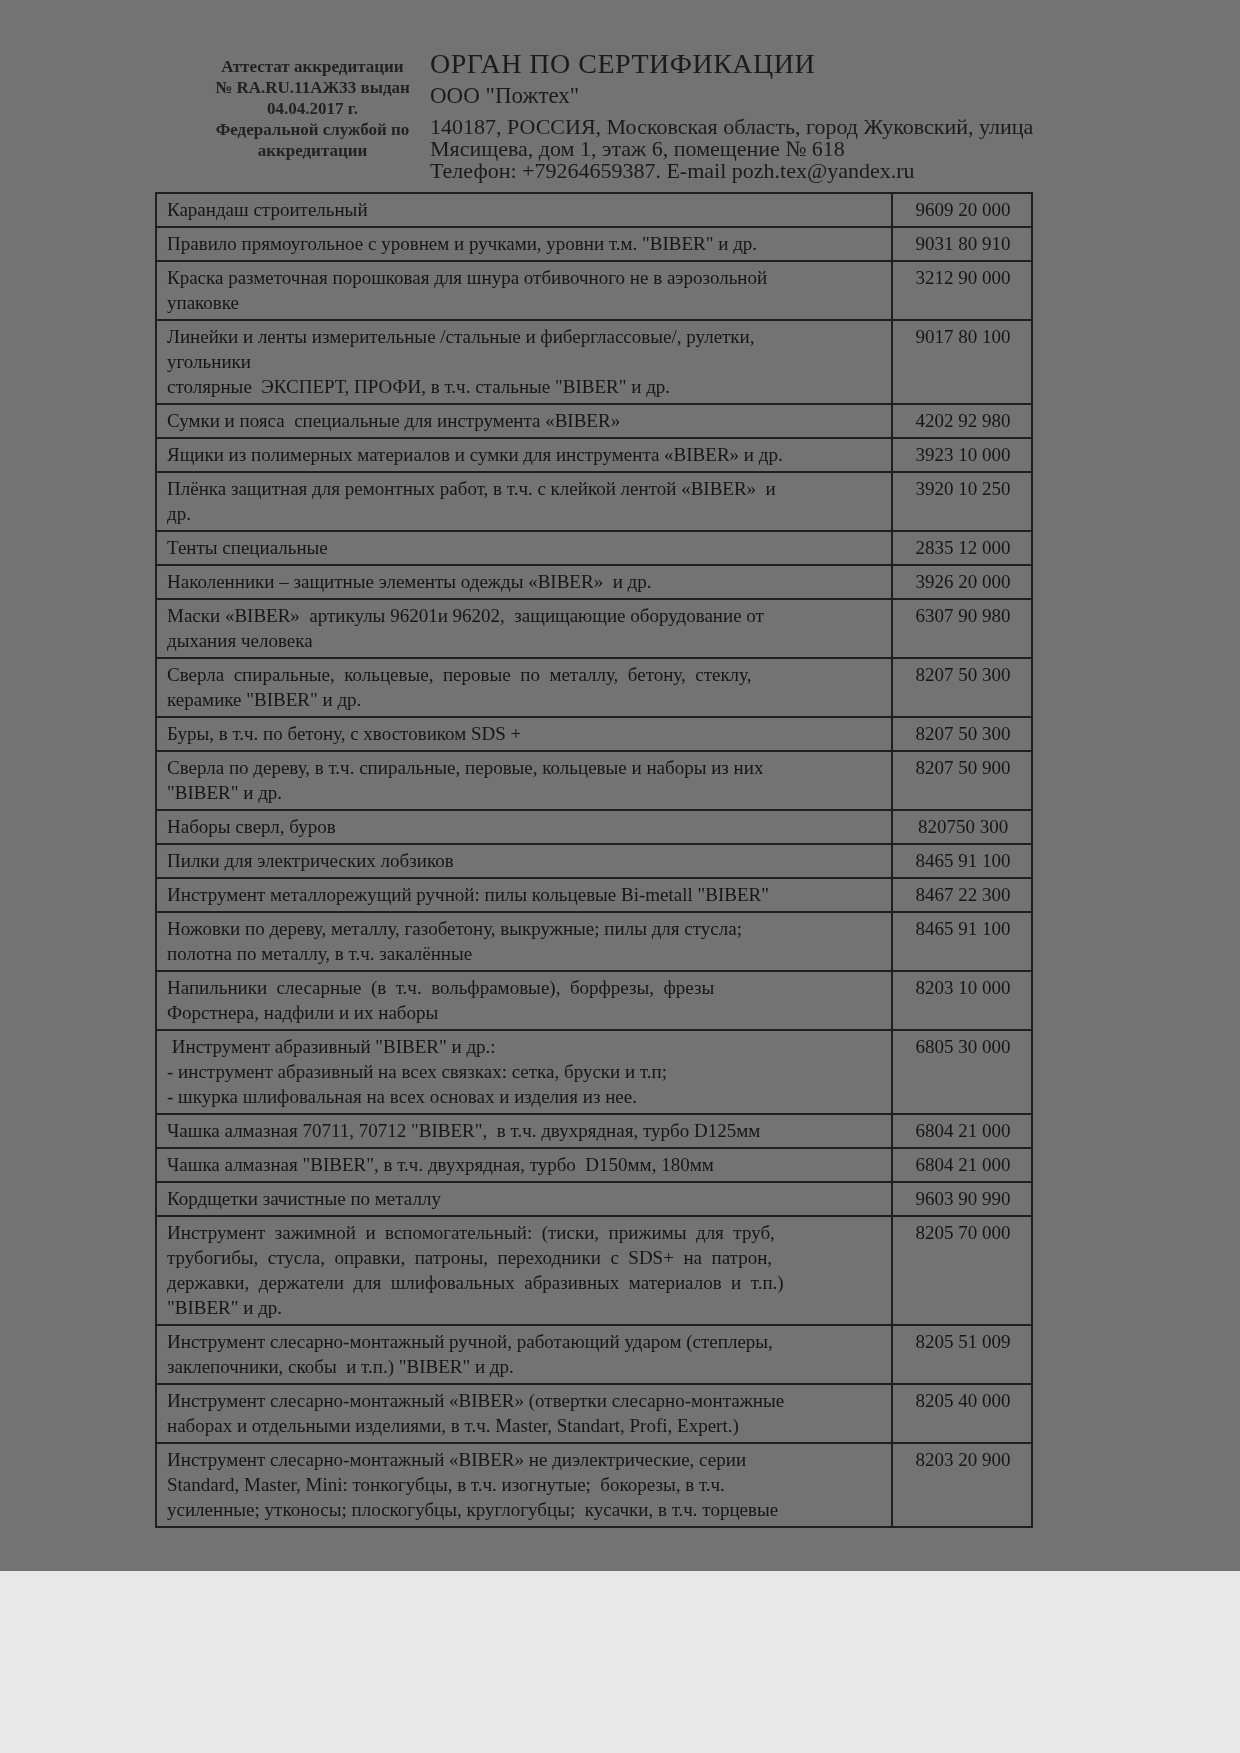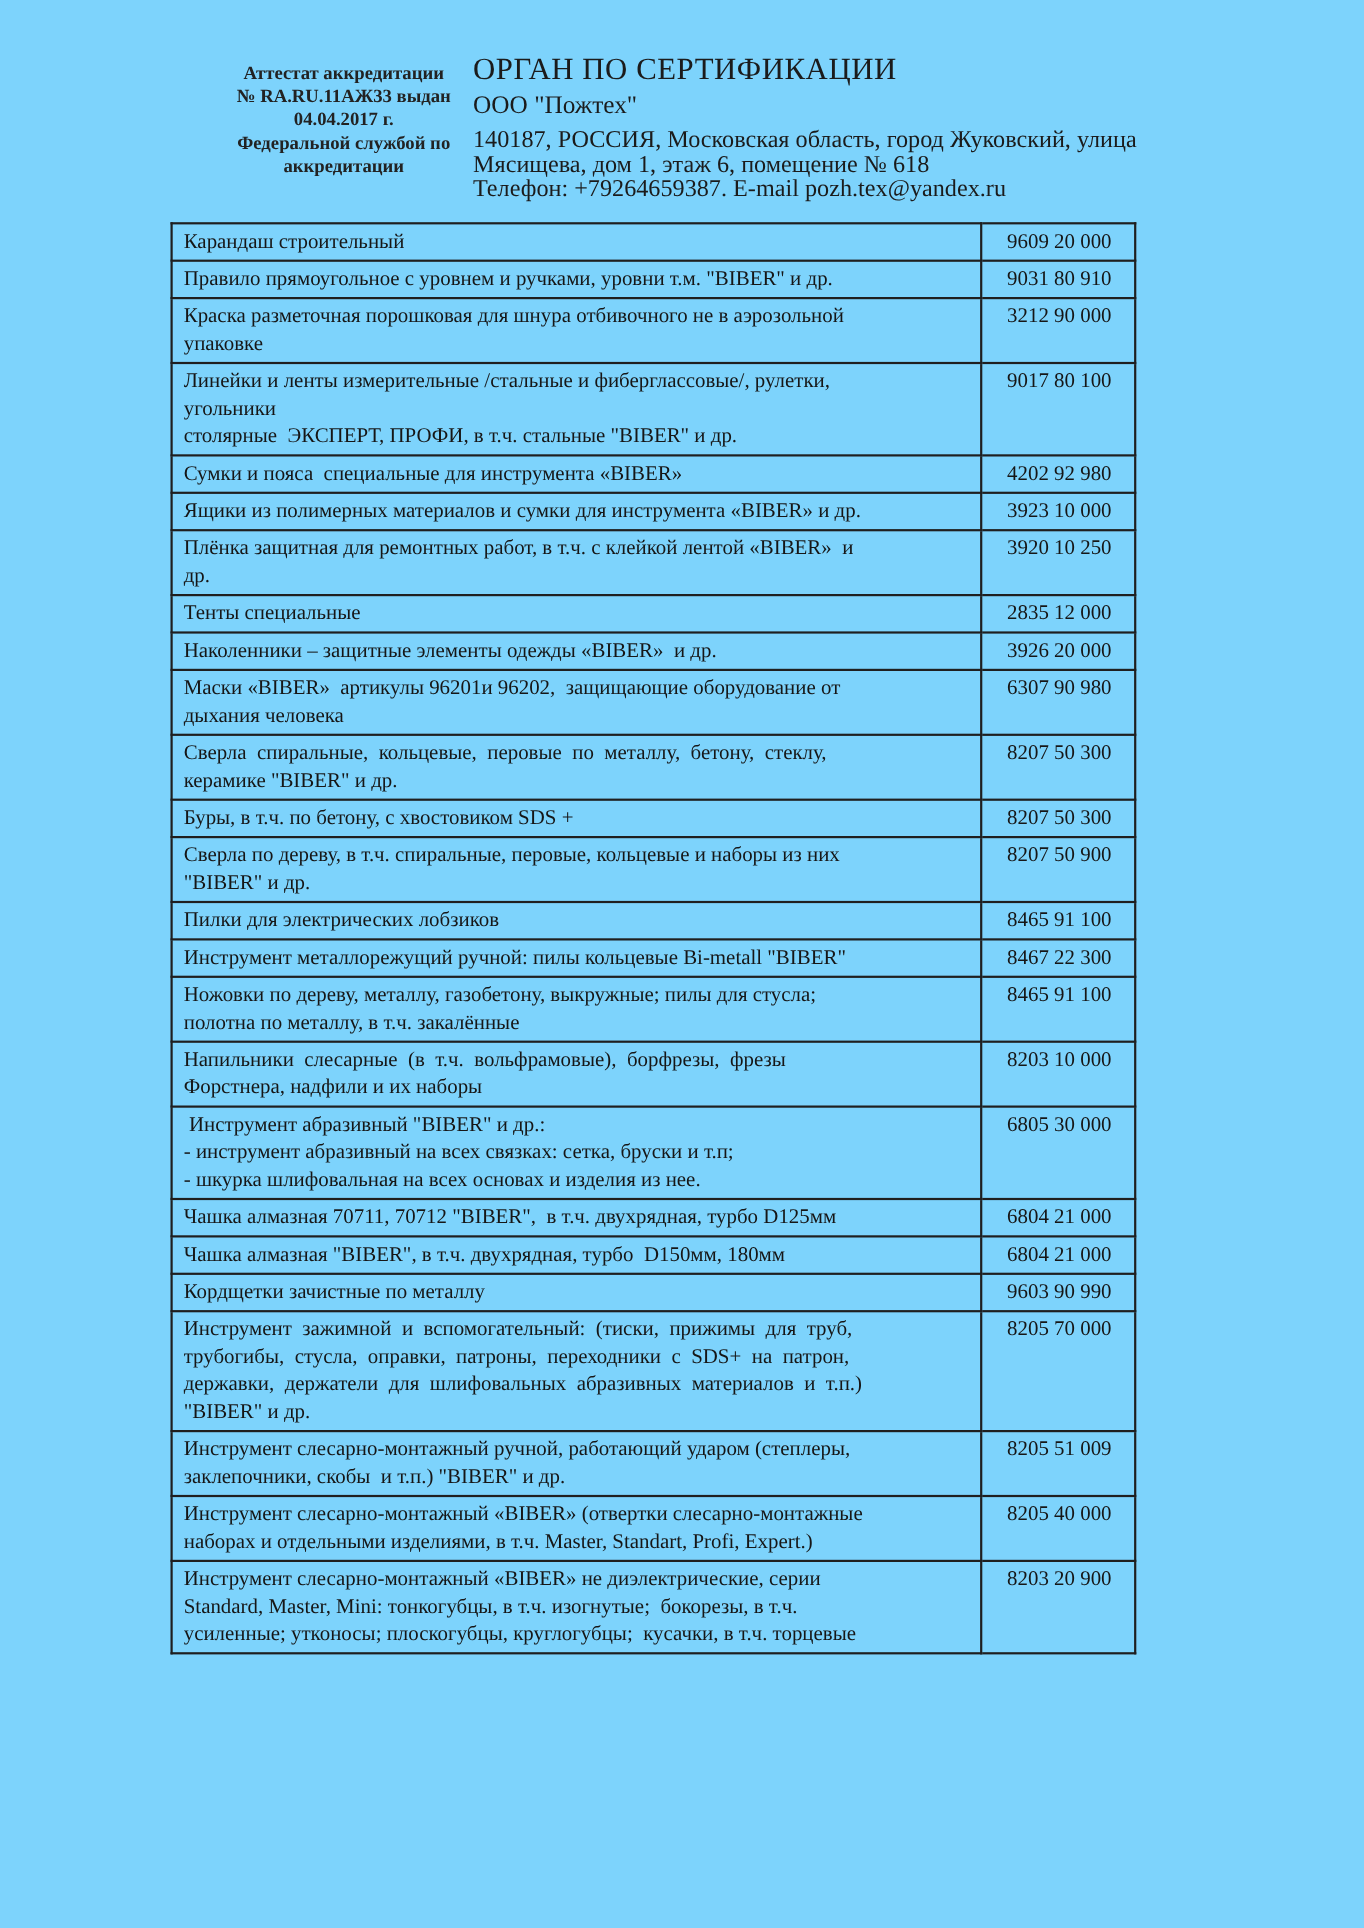"Аттестат аккредитации" .page { background: #7dd3fc -> #737373; height: 1753px -> 1571px }
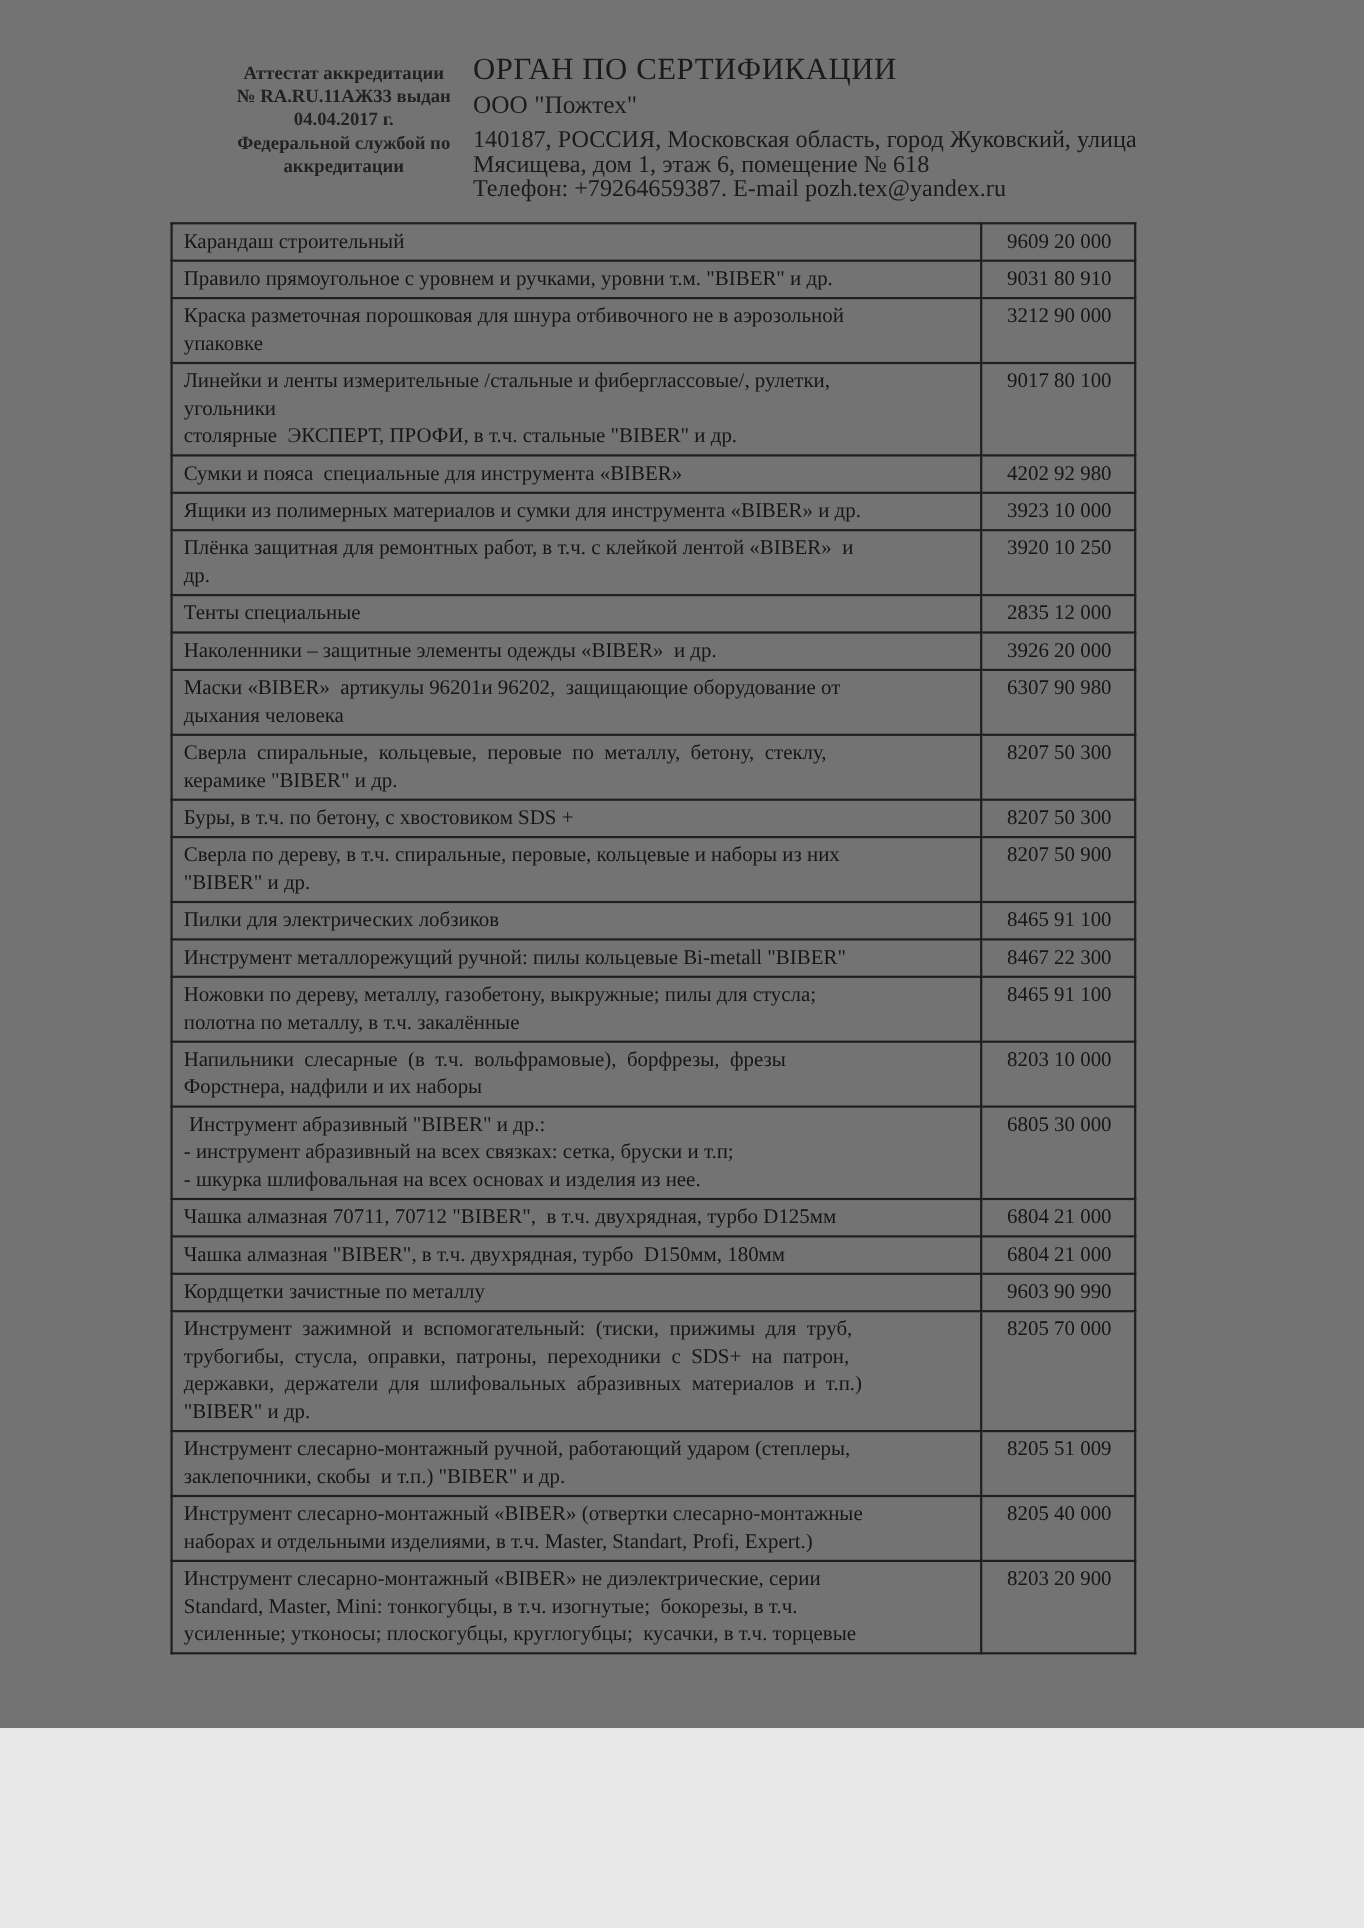"Карандаш строительный" table.products { margin: 20px 0 0 155px -> 10px 0 0 155px }
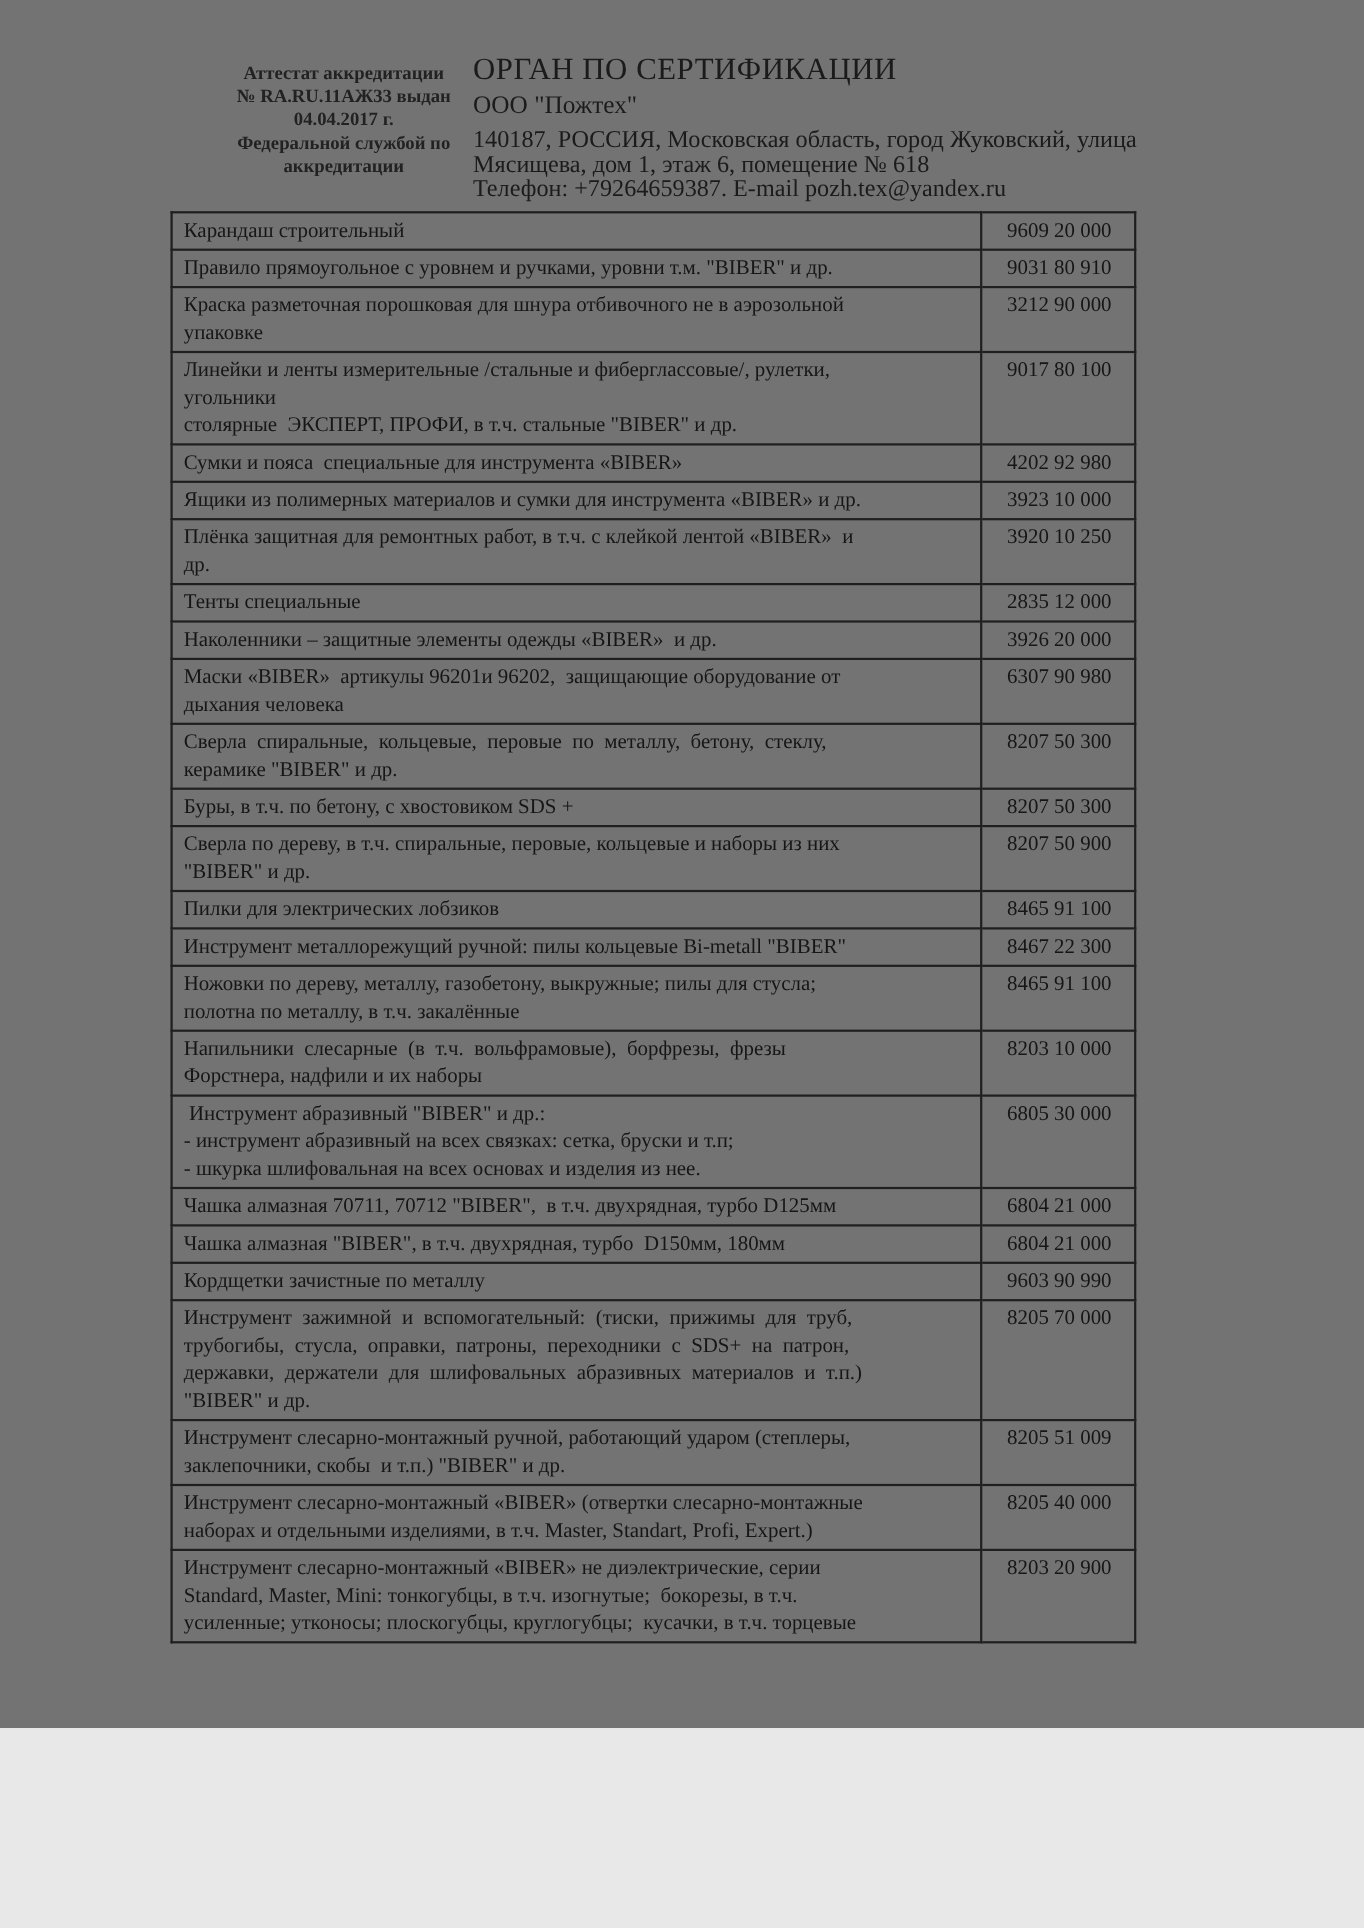"Наборы сверл, буров" tr { html: none -> <tr> <td>Наборы сверл, буров</td> <td>820750 300</td> </tr> }
